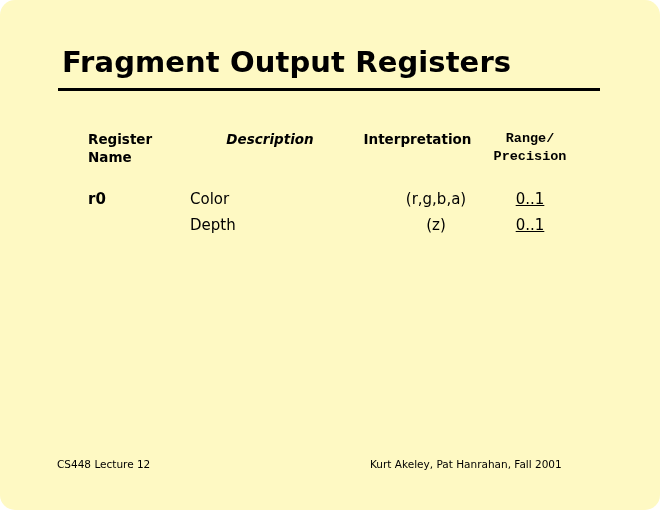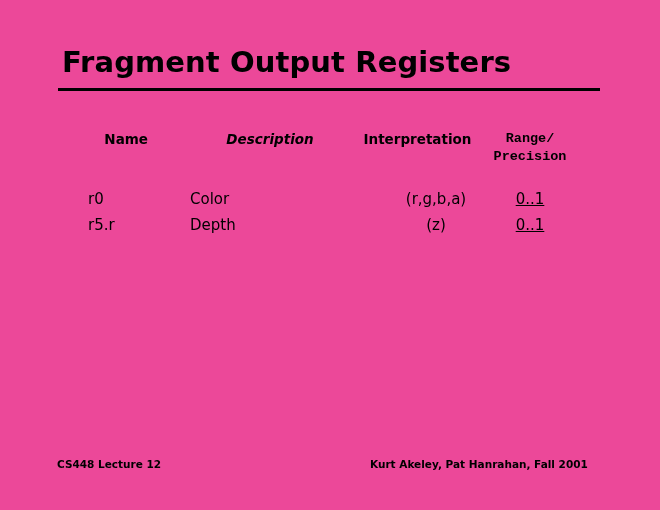"Fragment Output Registers" .slide { background: #ec4899 -> #fef9c3; border-radius: none -> 15px }
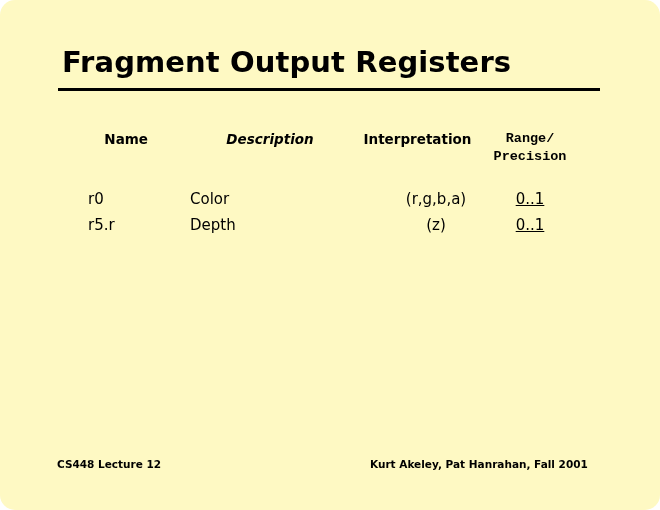"Register" span.l1 { html: none -> <span>Register</span> }
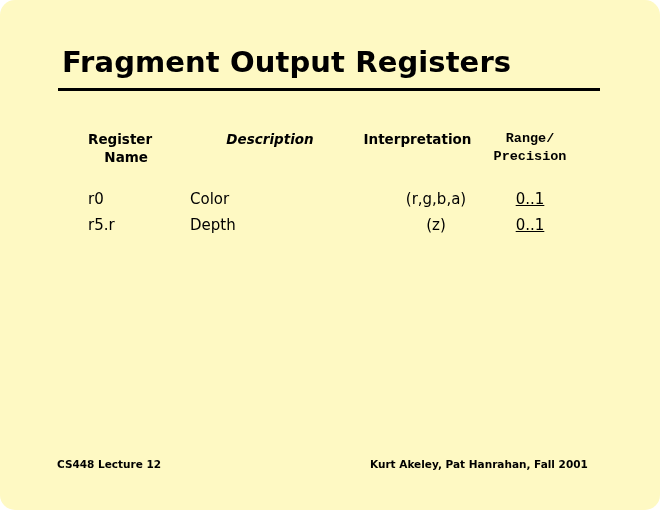"Name" .col-name .col-head .l2 { text-align: right -> left }
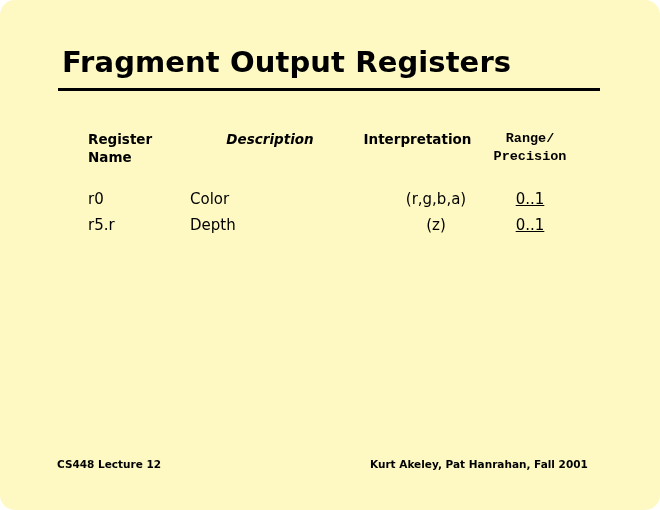"r0" .col-name .cell { font-weight: none -> bold }
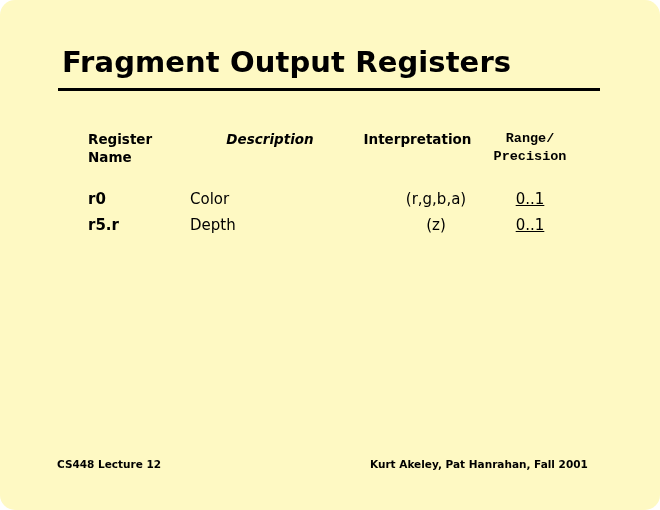"r5.r" span.cell { html: <span>r5.r</span> -> none }
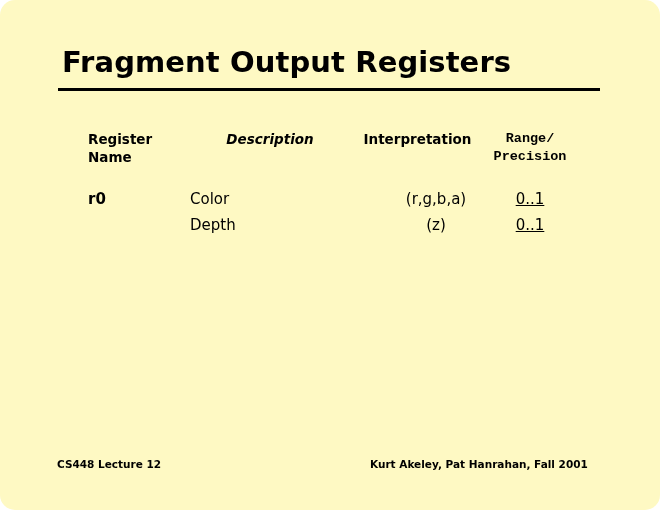"CS448 Lecture 12" .footer-left, .footer-right { font-weight: bold -> normal }
